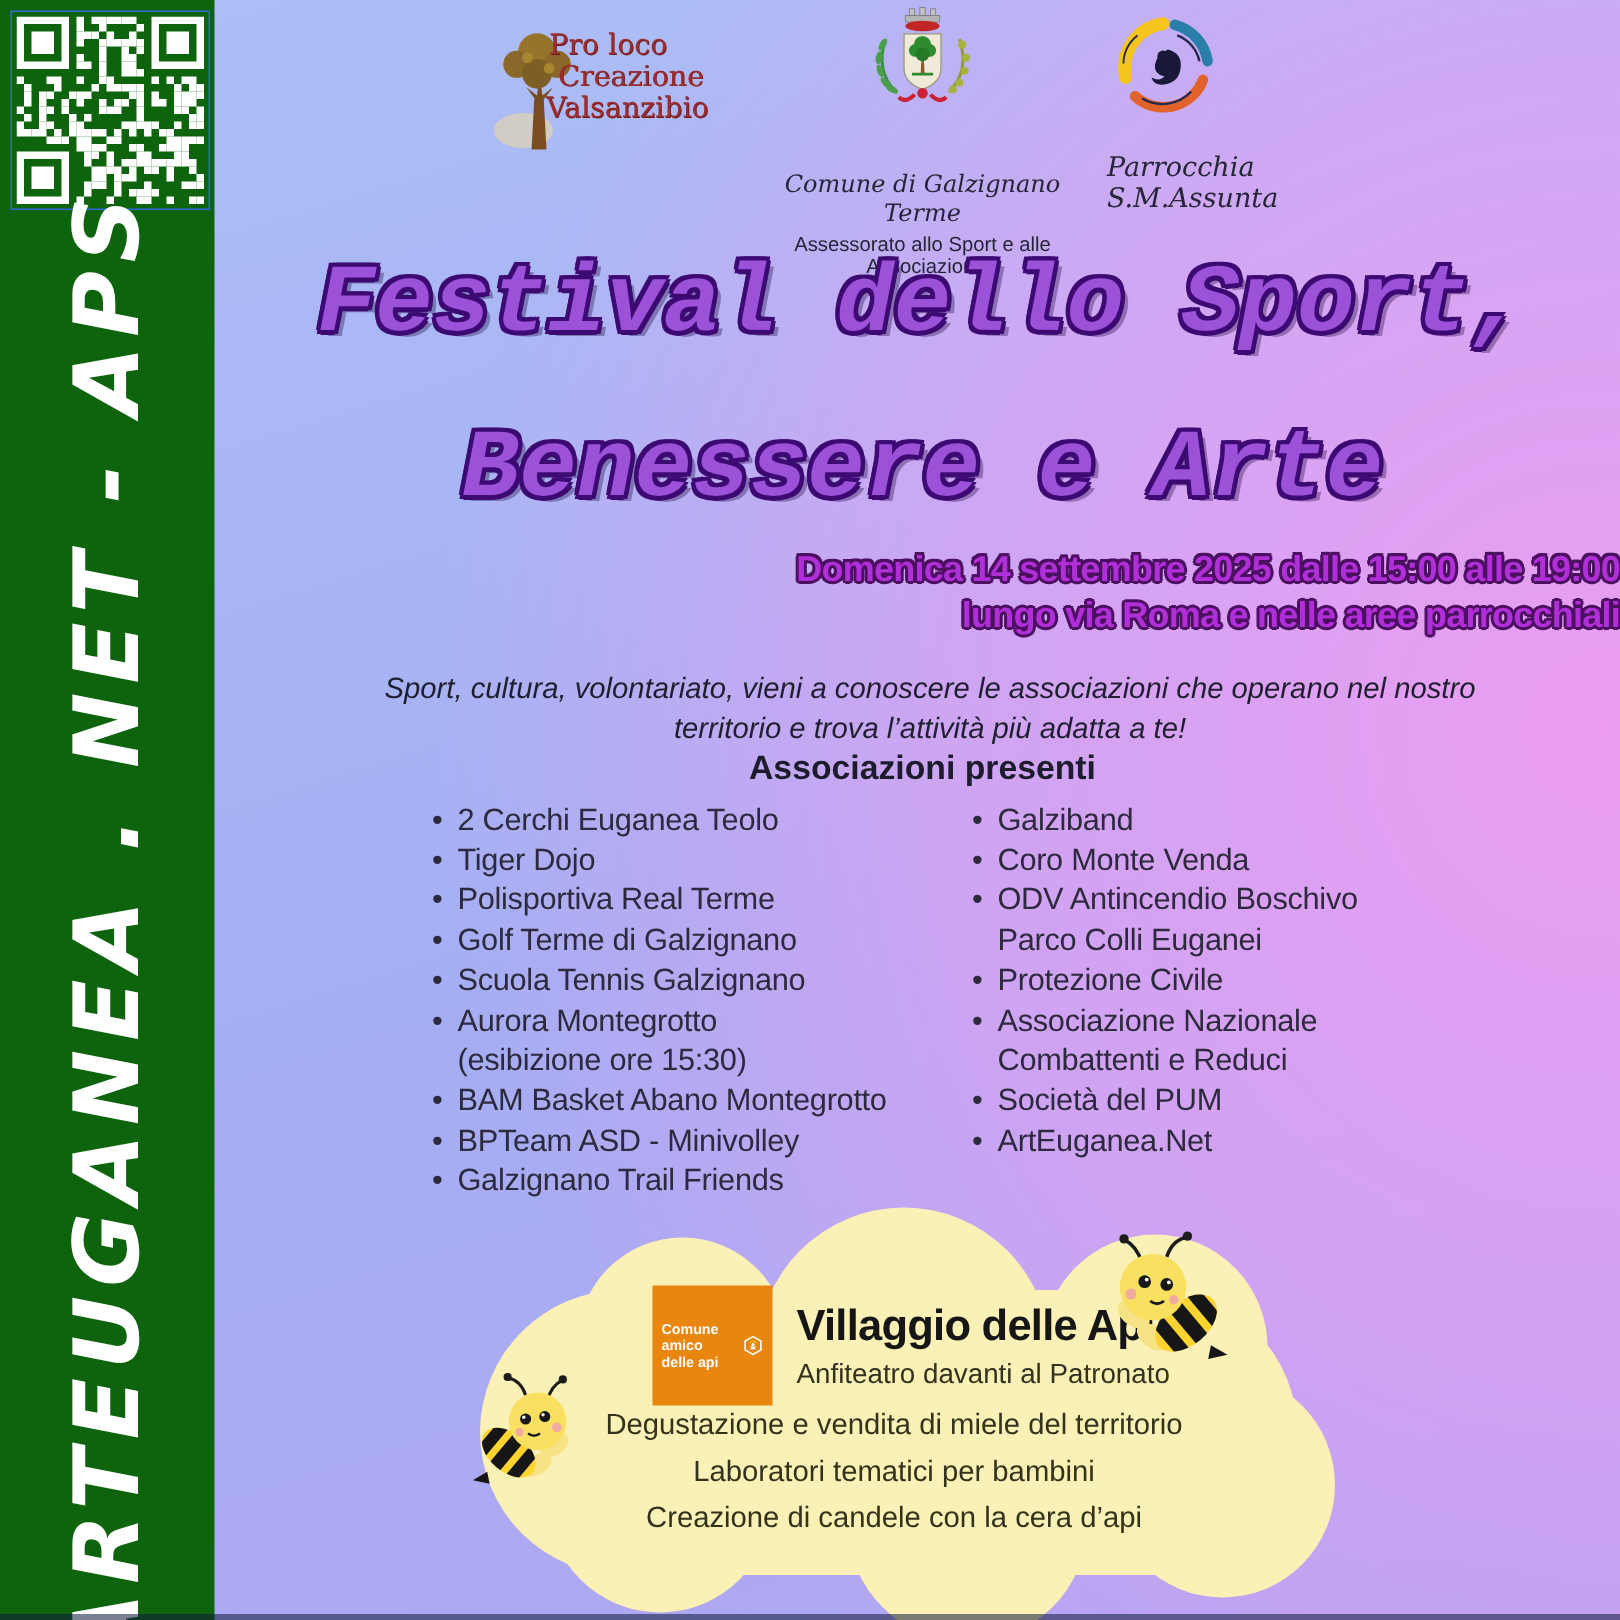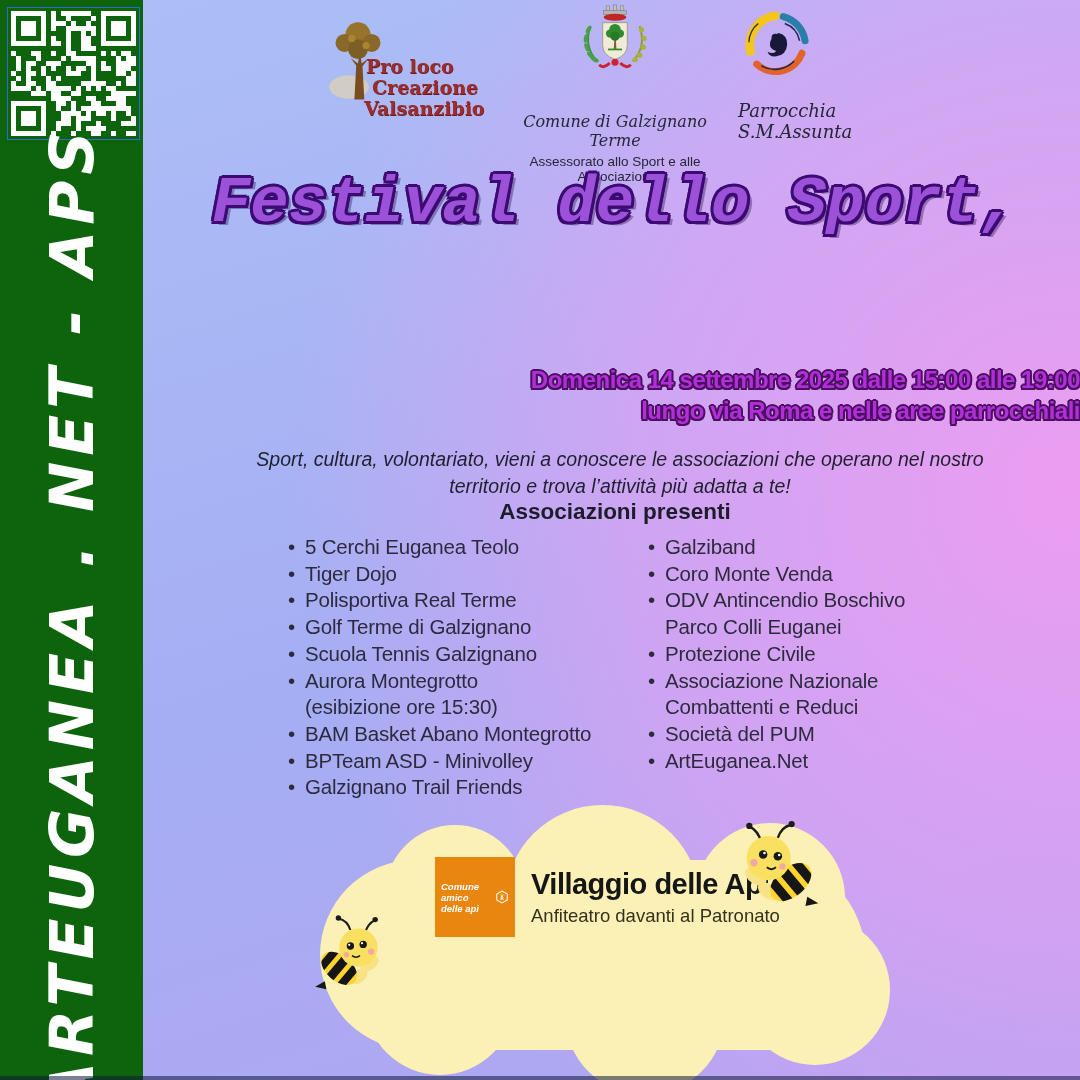"Pro loco" .proloco-text { font-weight: bold -> normal; margin-top: 36px -> none }
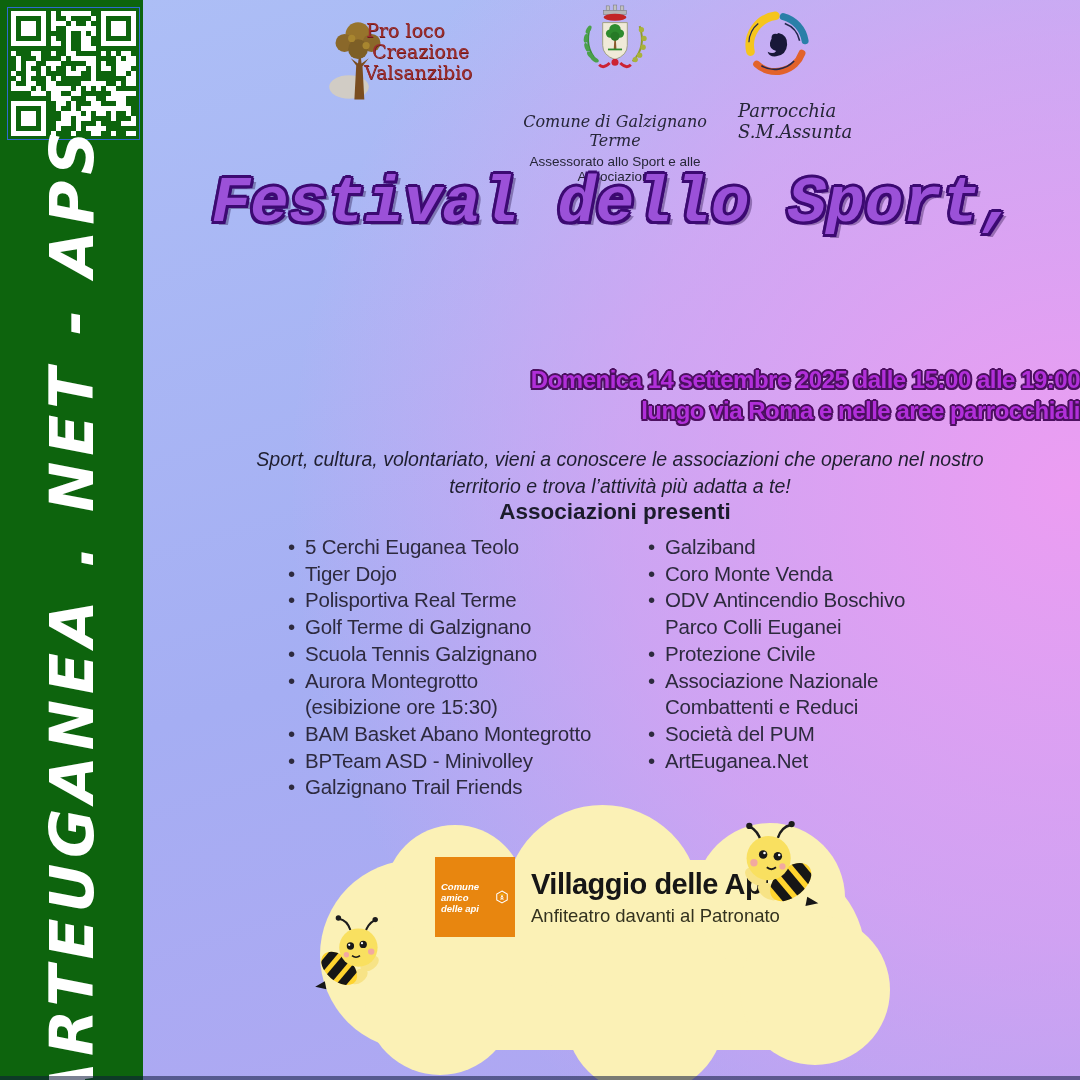"Benessere e Arte" div.title-line { html: none -> <div>Benessere e Arte</div> }
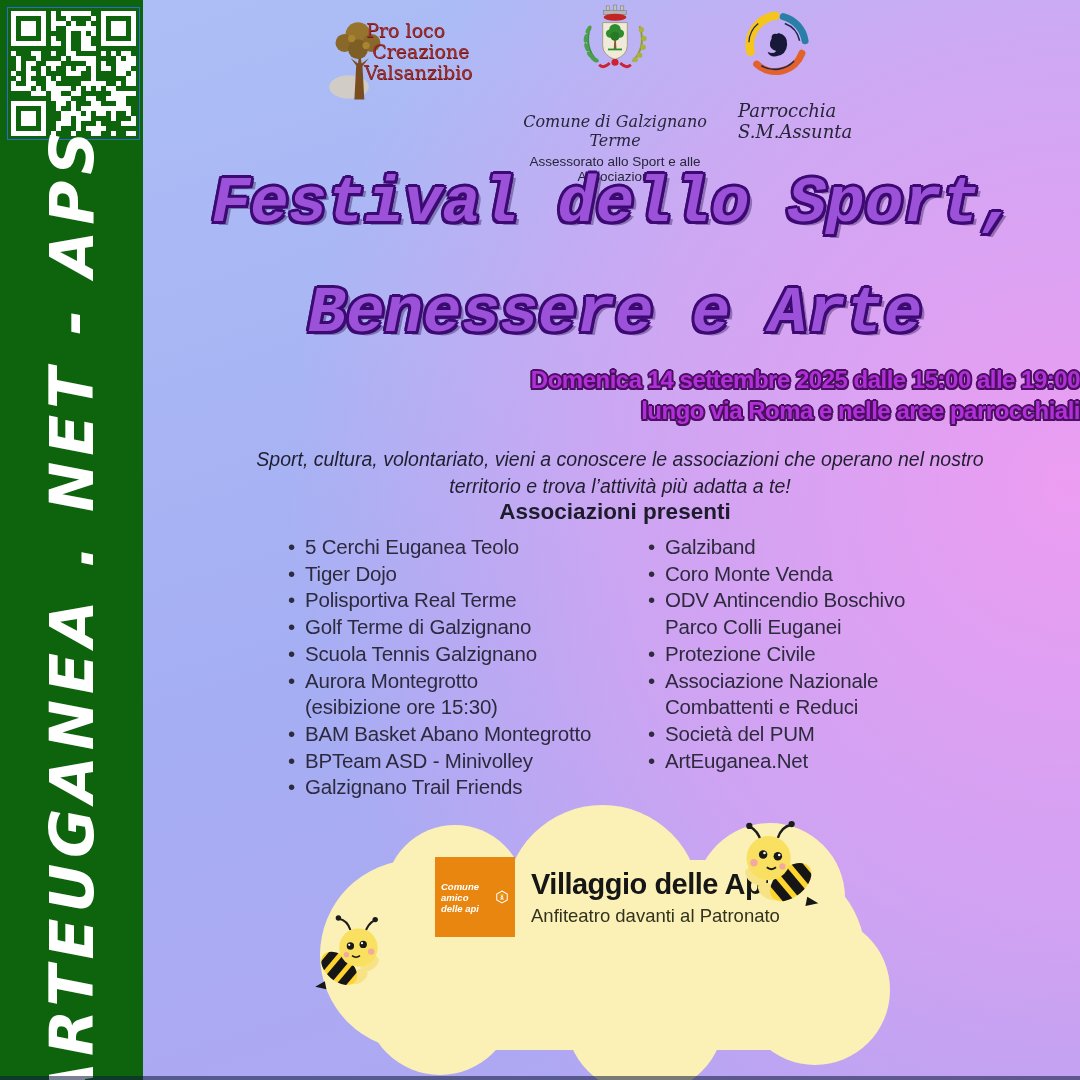"5 Cerchi Euganea Teolo" span.li-text { text: 5 -> 2 }
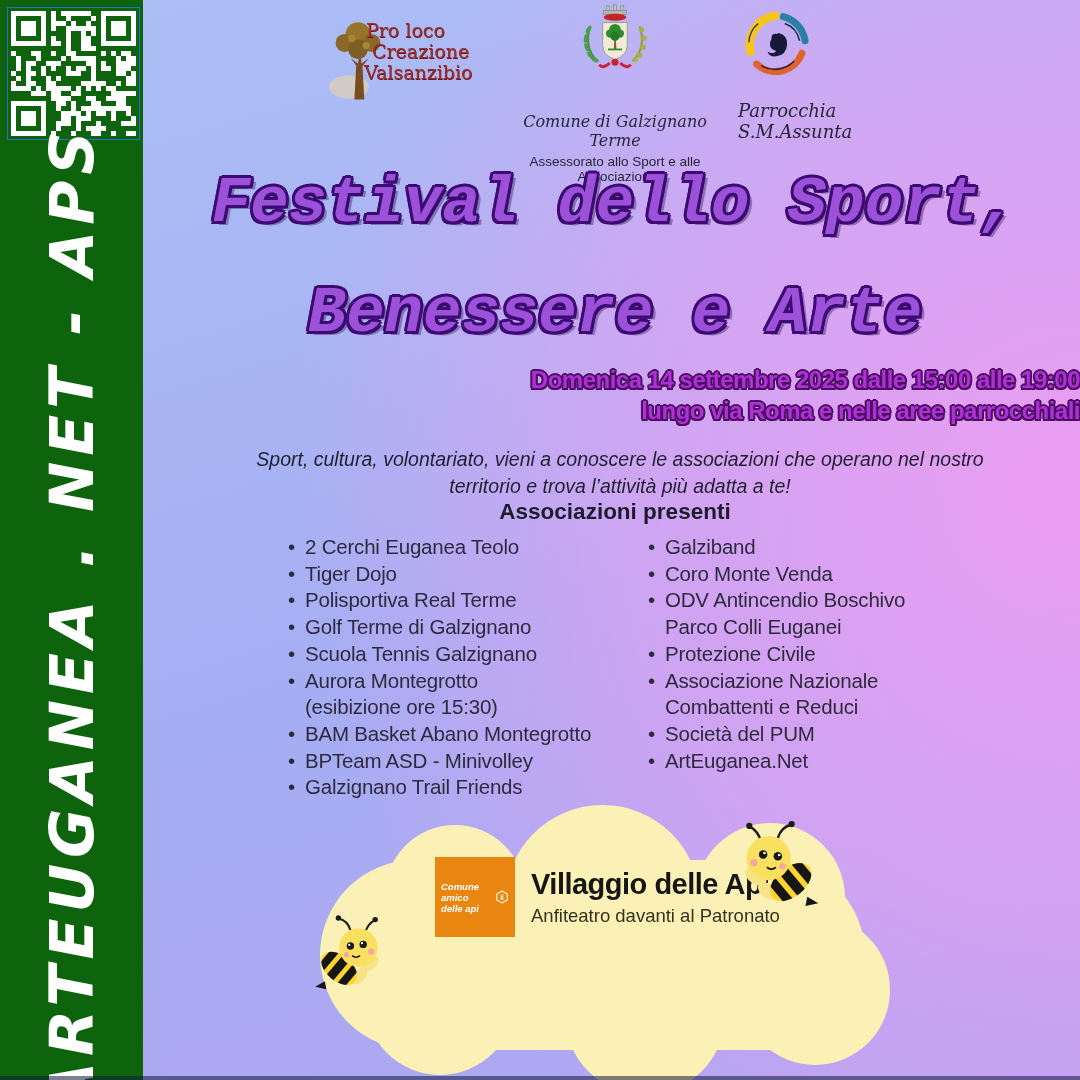"Comune amico delle api" .badge { font-style: italic -> none }
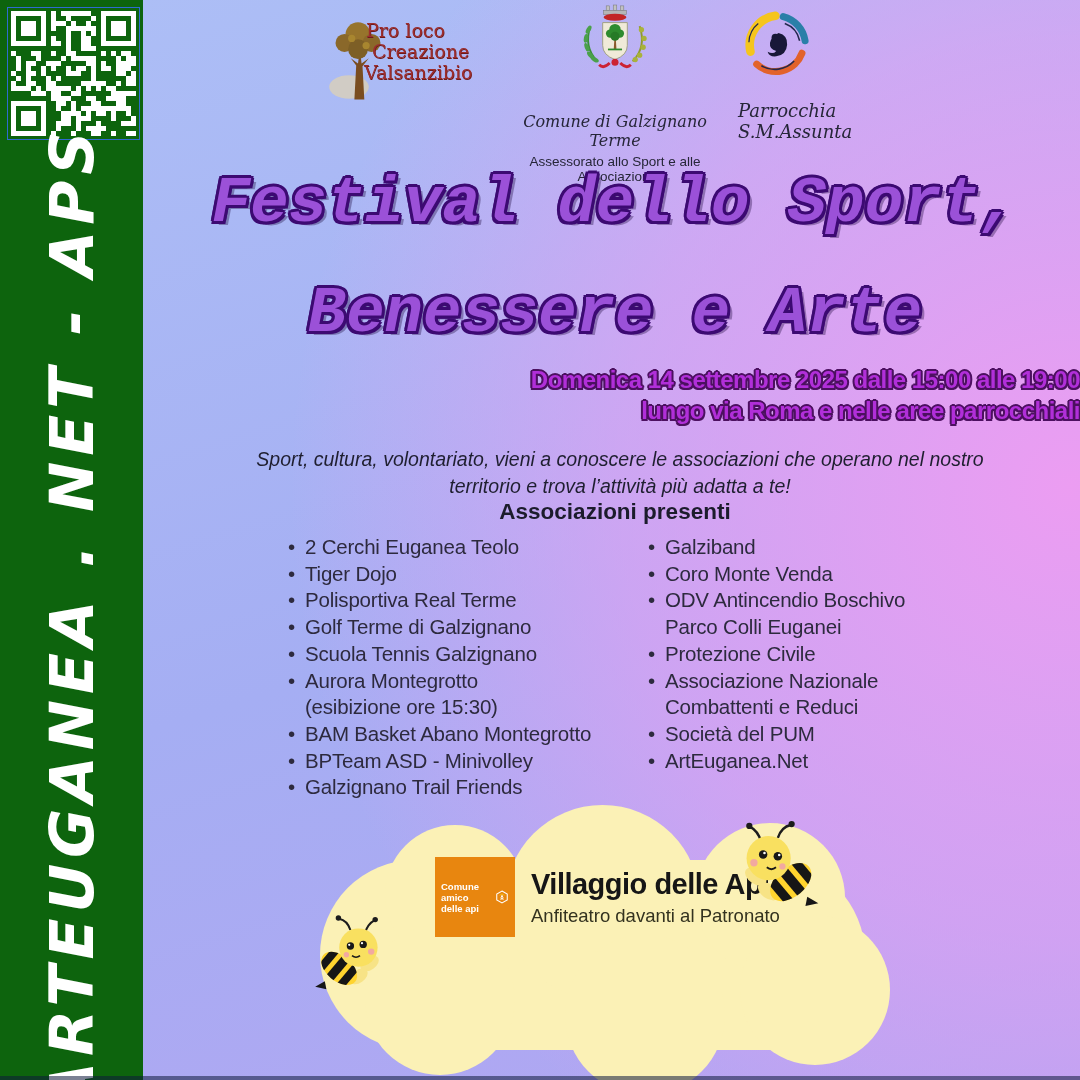"Degustazione e vendita di miele" div.village-lines { html: none -> <div> <div>Degustazione e vendita di miele del territorio</div> <div>Laboratori tematici per bambini</div> <div>Creazione di candele con la cera d’api</div> </div> }
